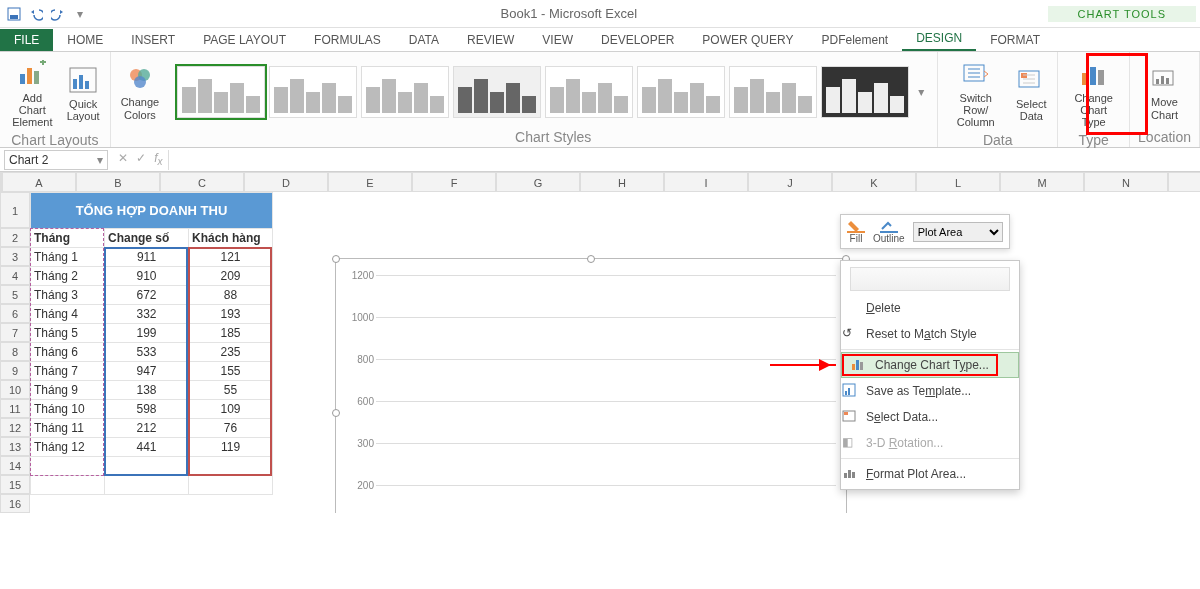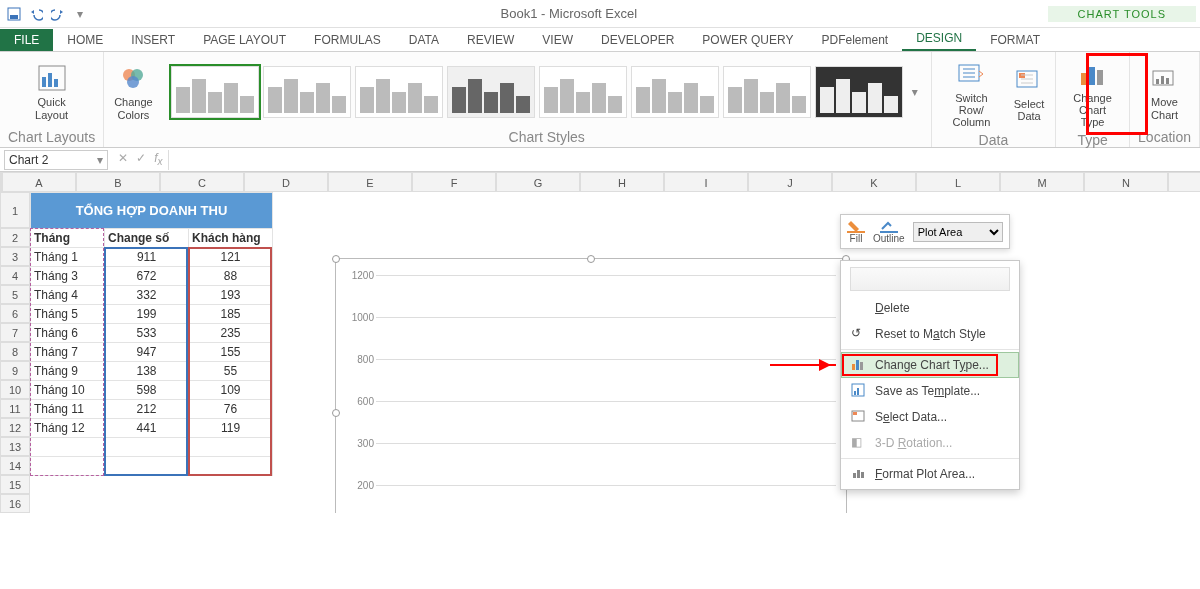"Add Chart" div.big-btn { html: none -> <div> <div> <svg> <rect></rect> <rect></rect> <rect></rect> <path></path> </svg> </div> <div>Add Chart Element</div> </div> }
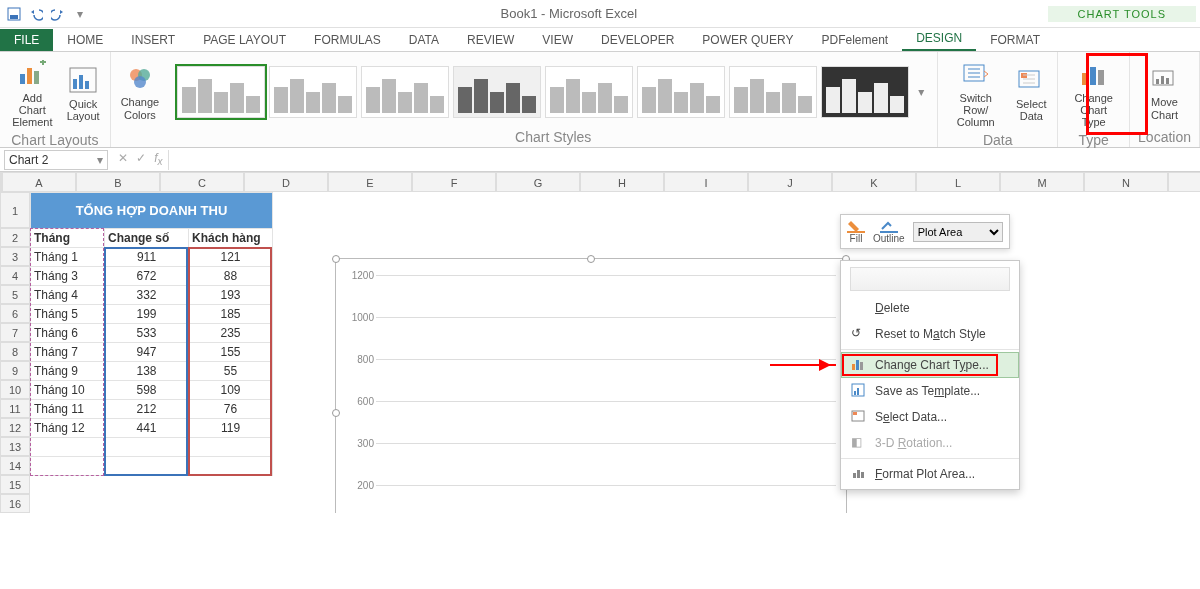"Tháng 2" tr { html: none -> <tr> <td>Tháng 2</td> <td>910</td> <td>209</td> </tr> }
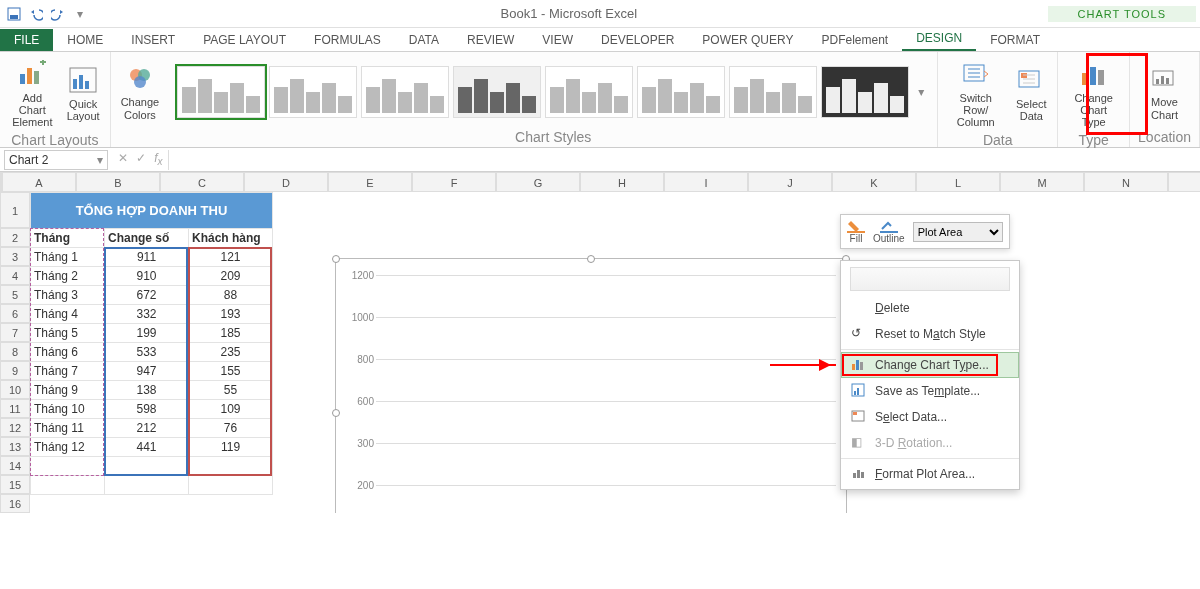"Delete" .ctx-item { padding: 5px 10px -> 5px 1px }
